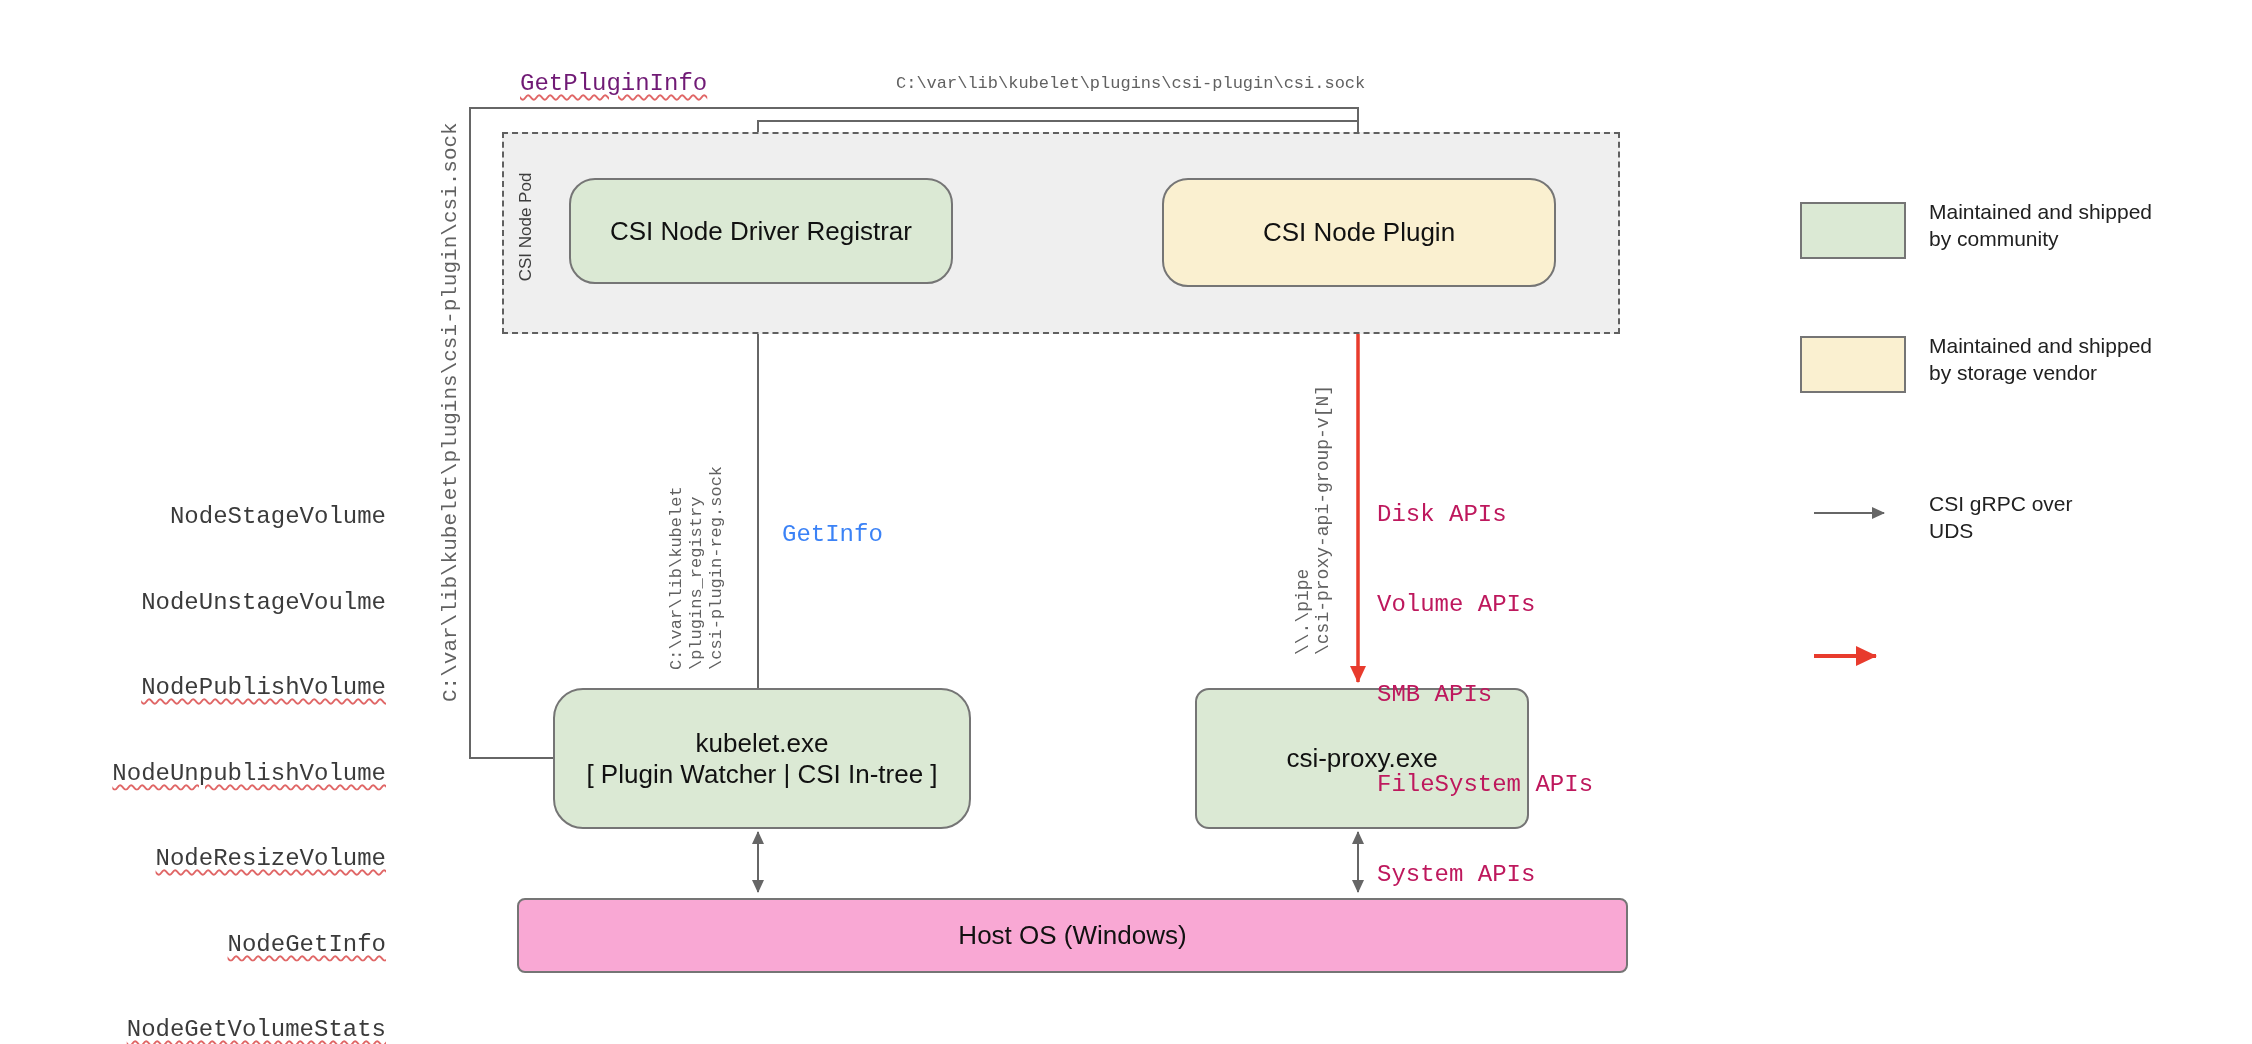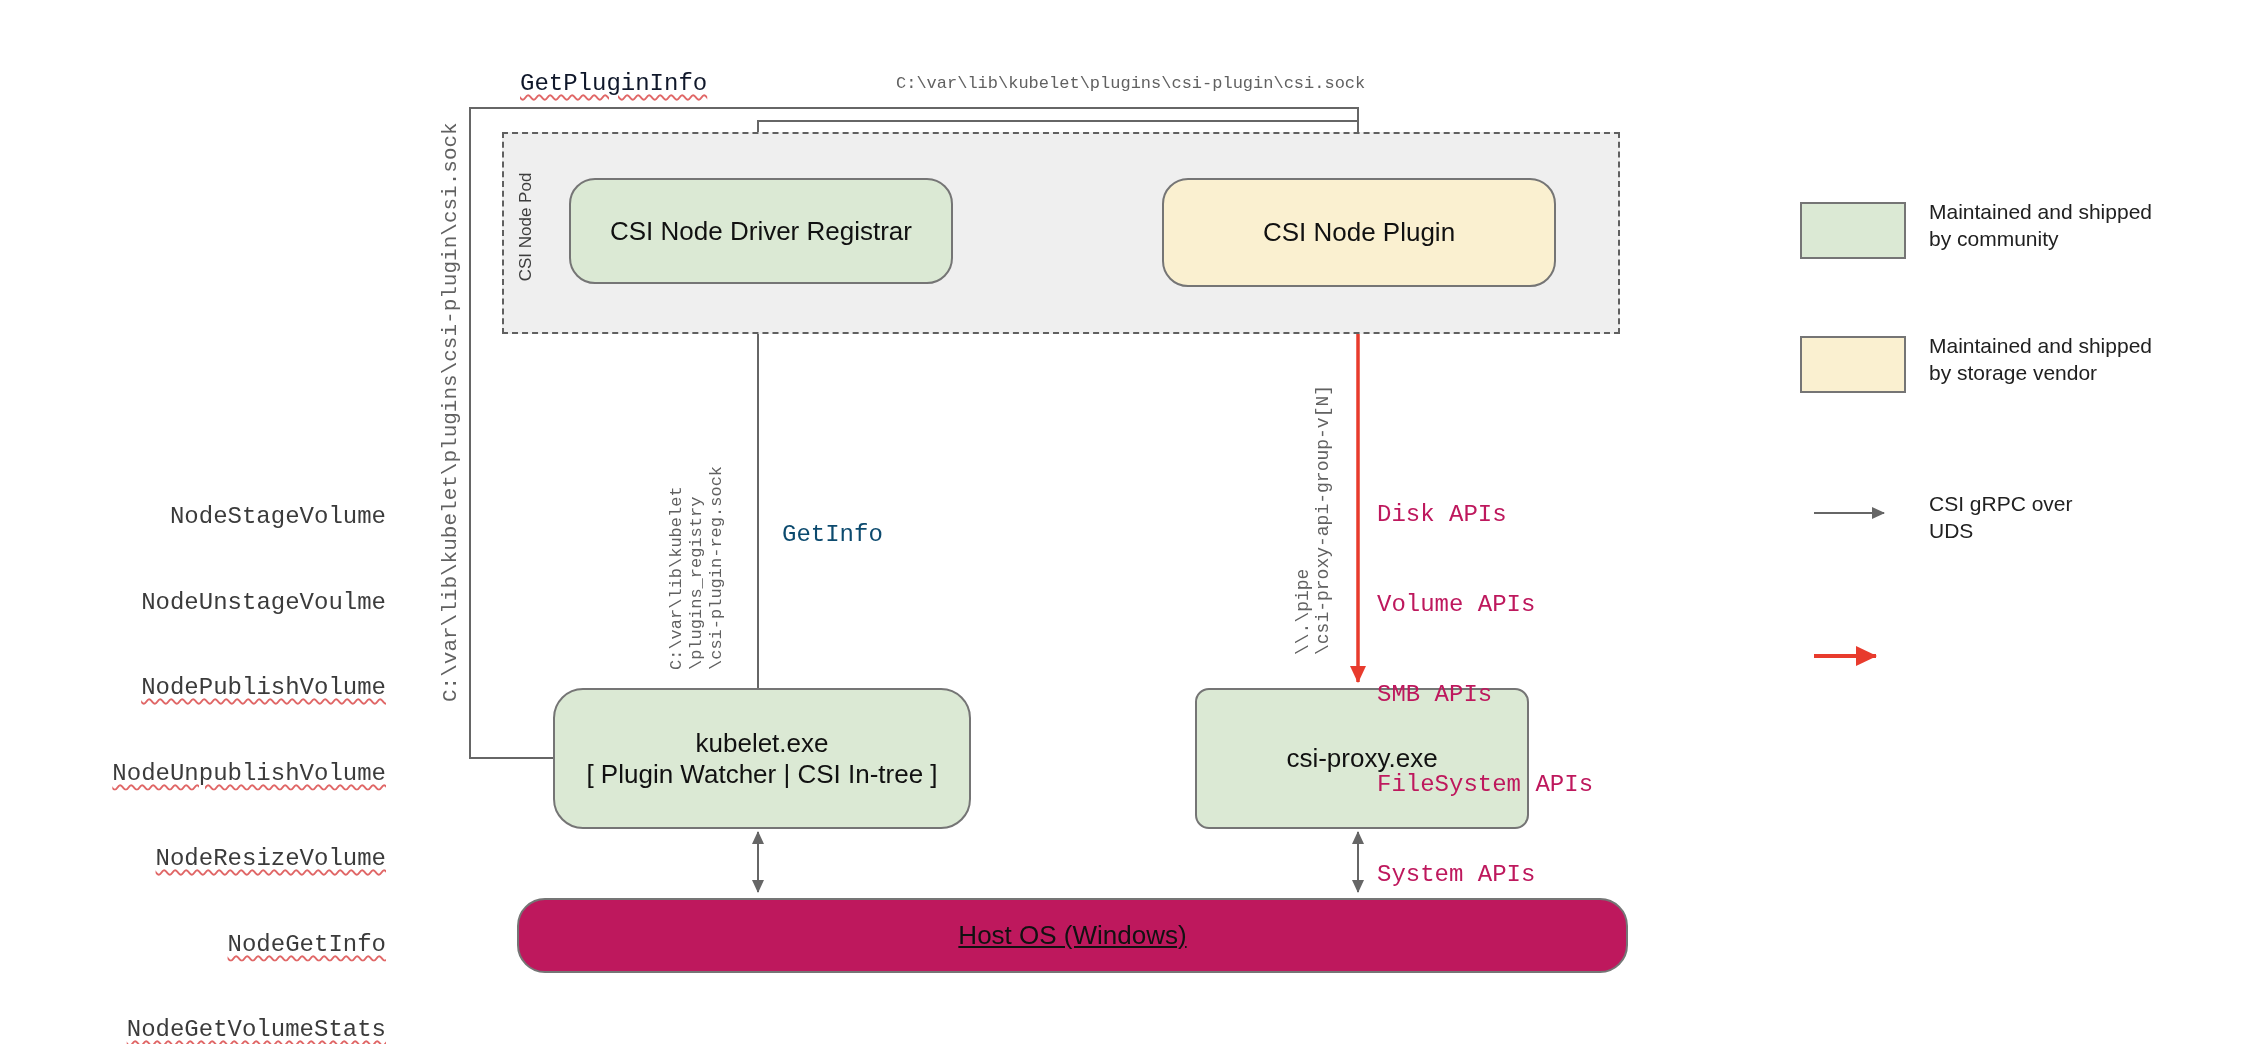"GetPluginInfo" .mono { color: #0f172a -> #701a75 }
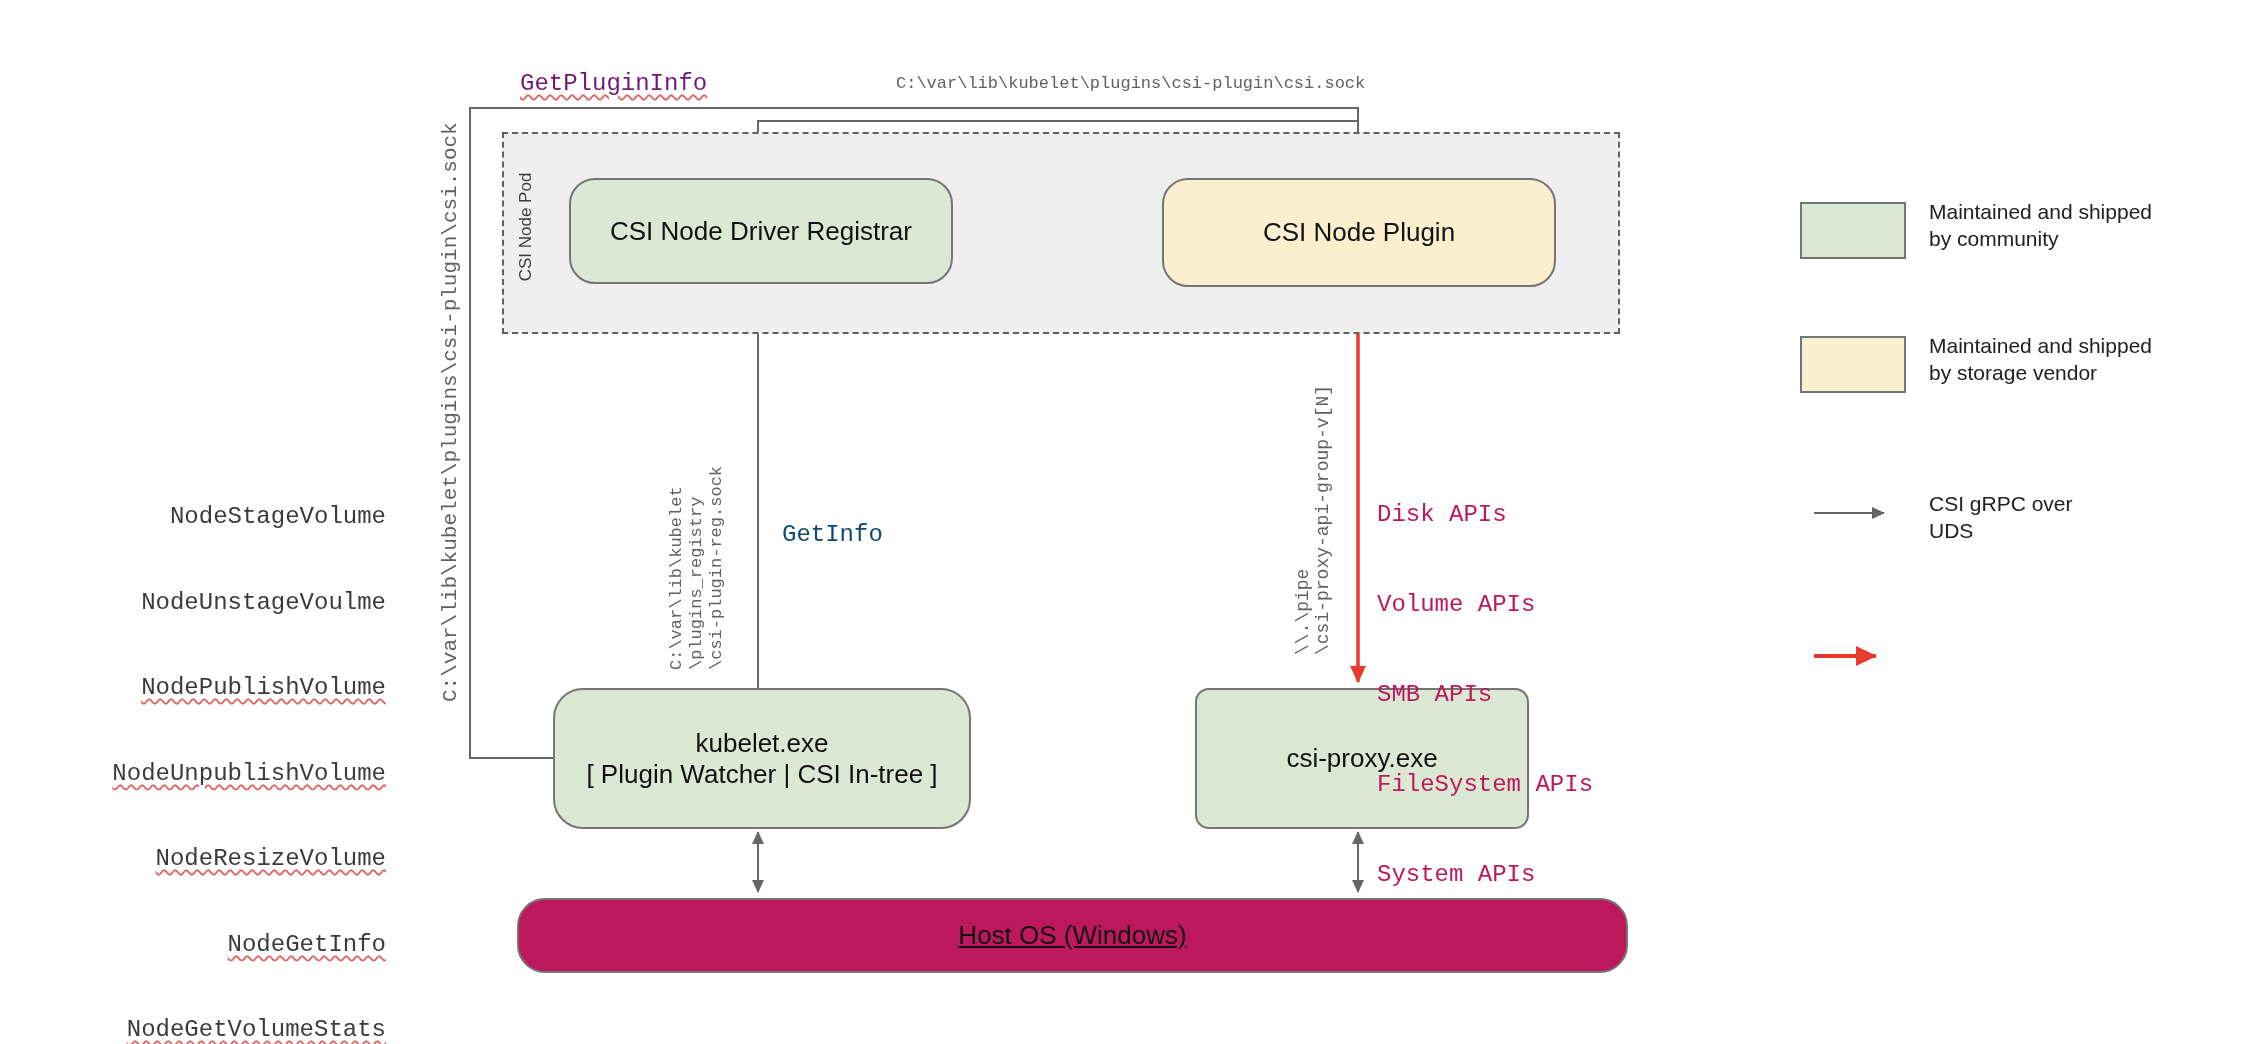"GetInfo" .reginfo { color: #0c4a6e -> #3b82f6 }
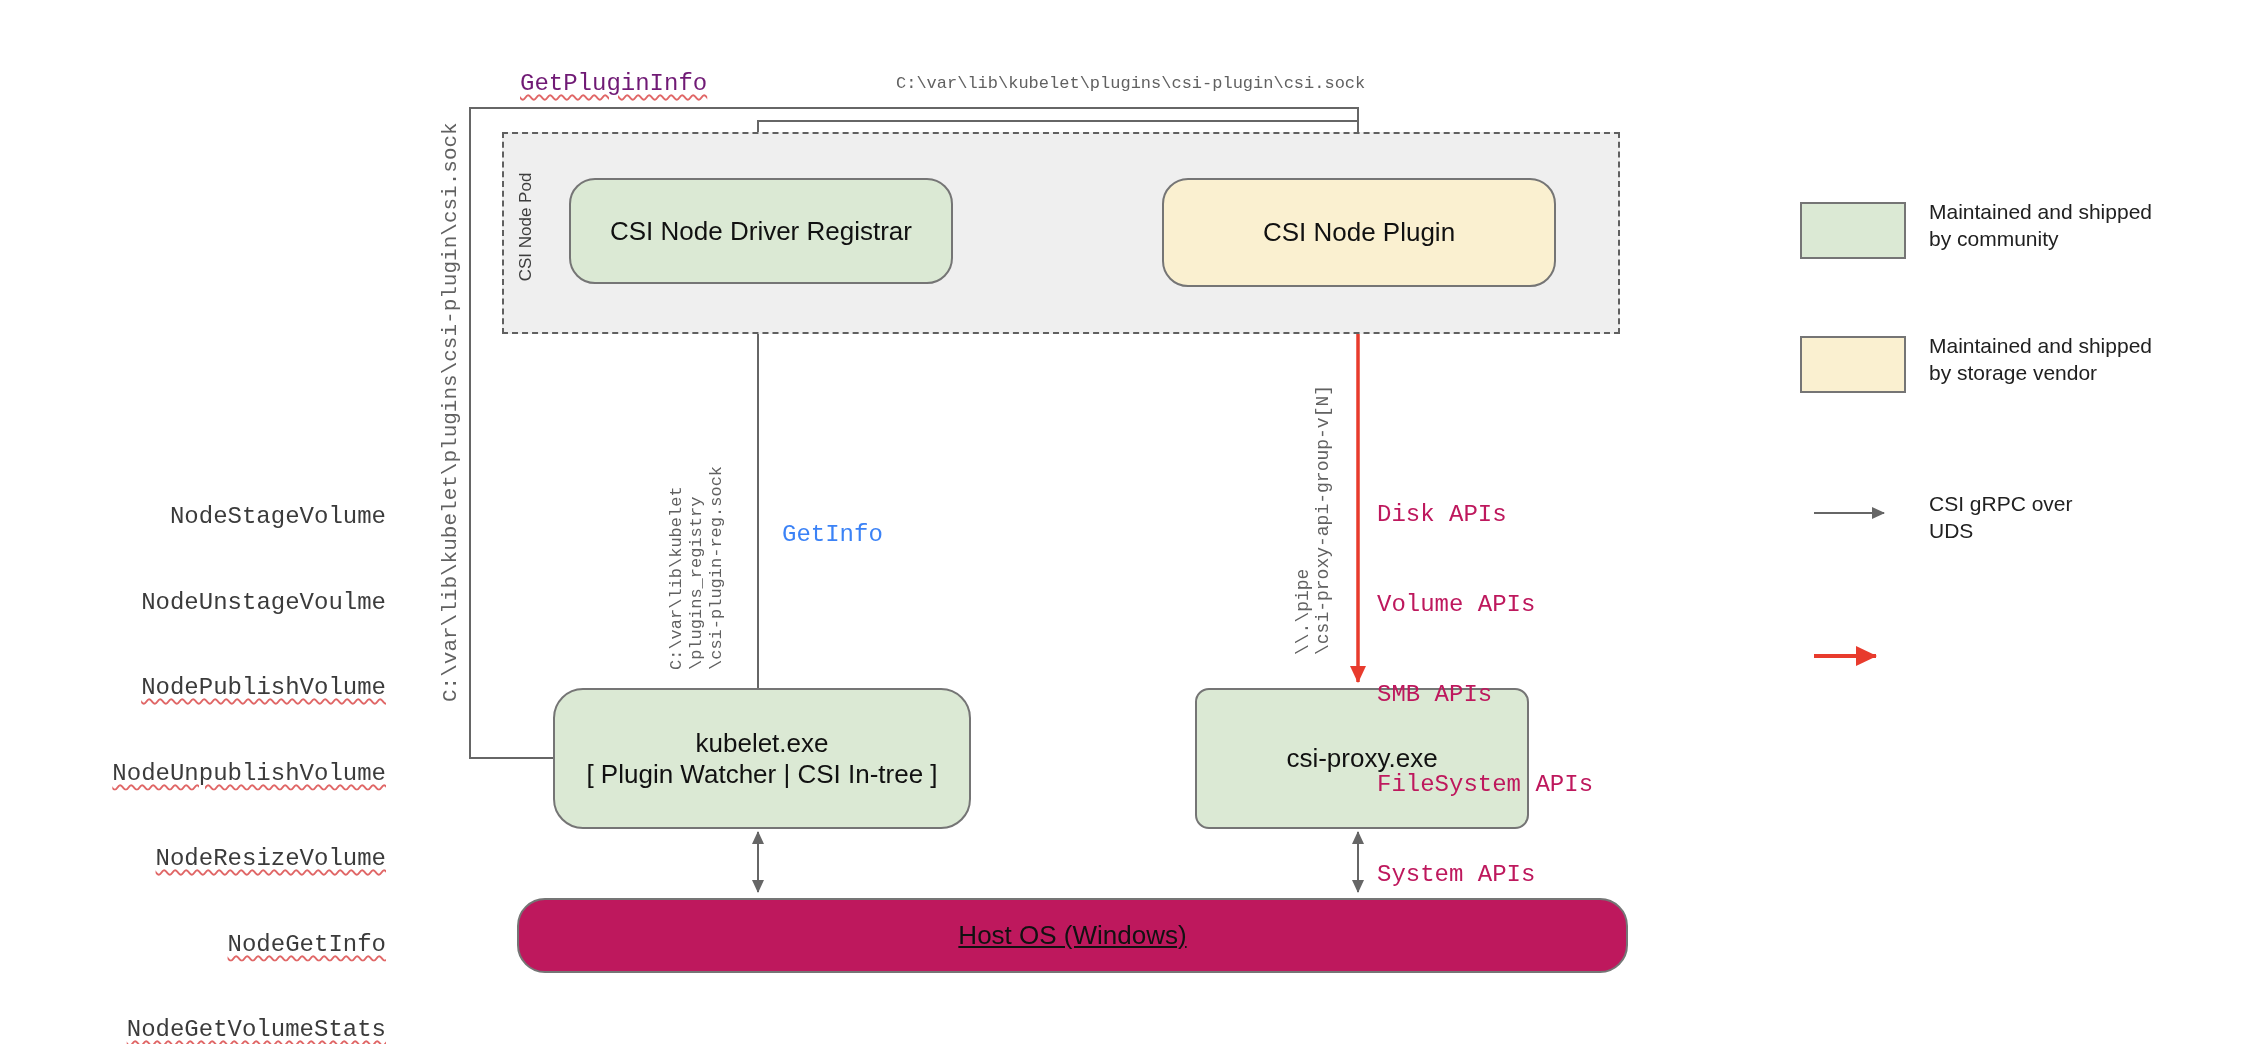"Host OS (Windows)" .blue { background: #be185d -> #f9a8d4; border-radius: 28px -> 8px; text-decoration: underline -> none }
